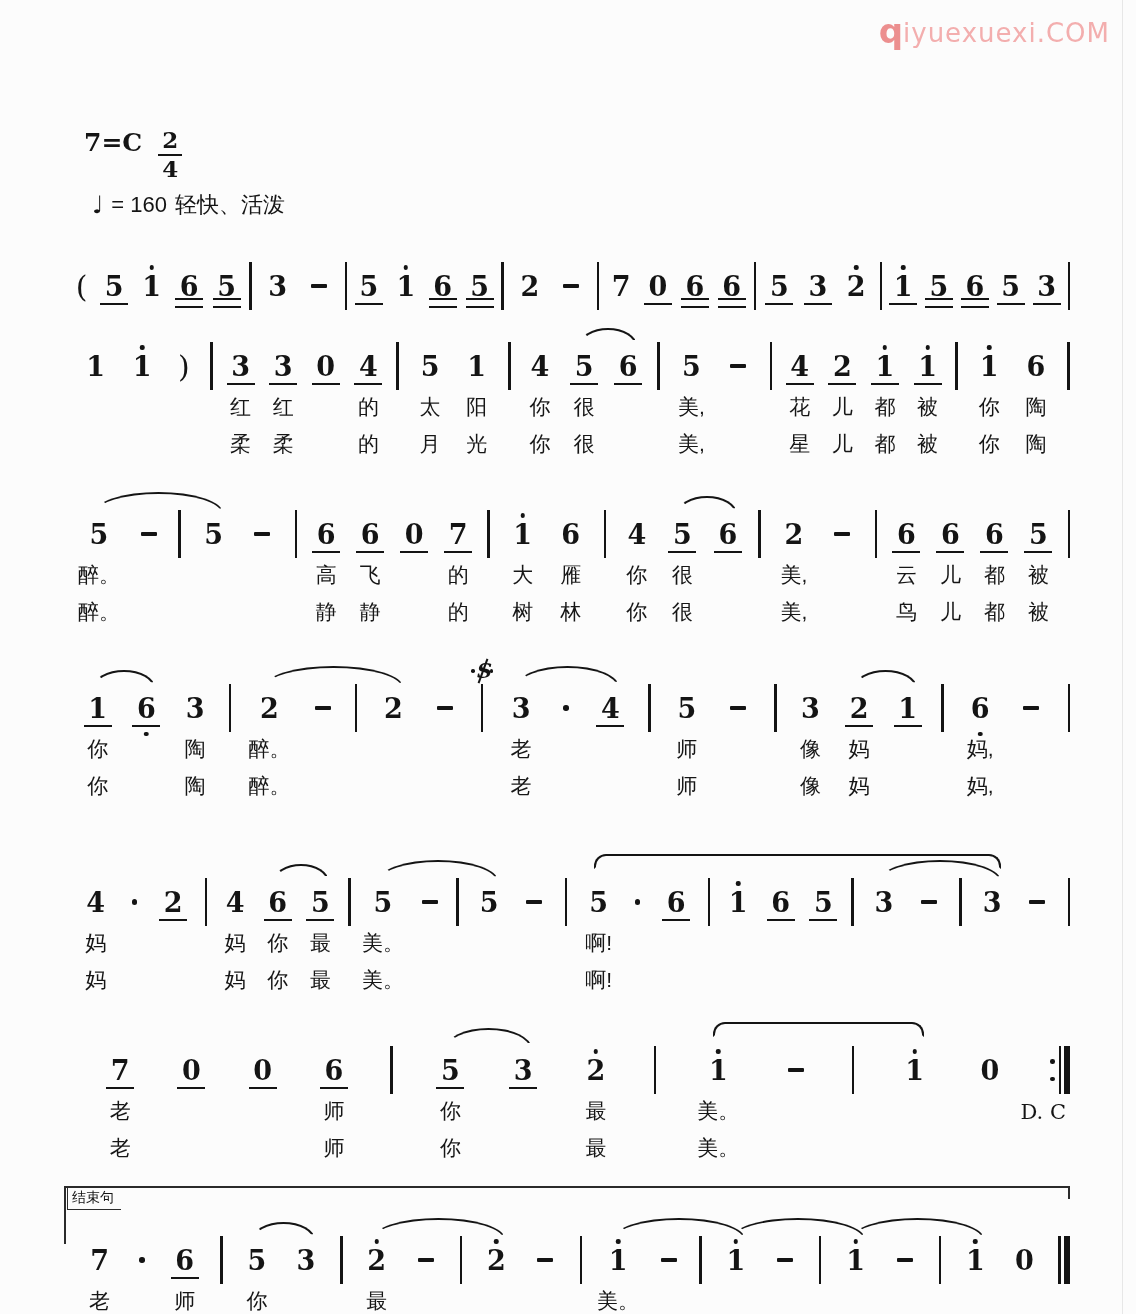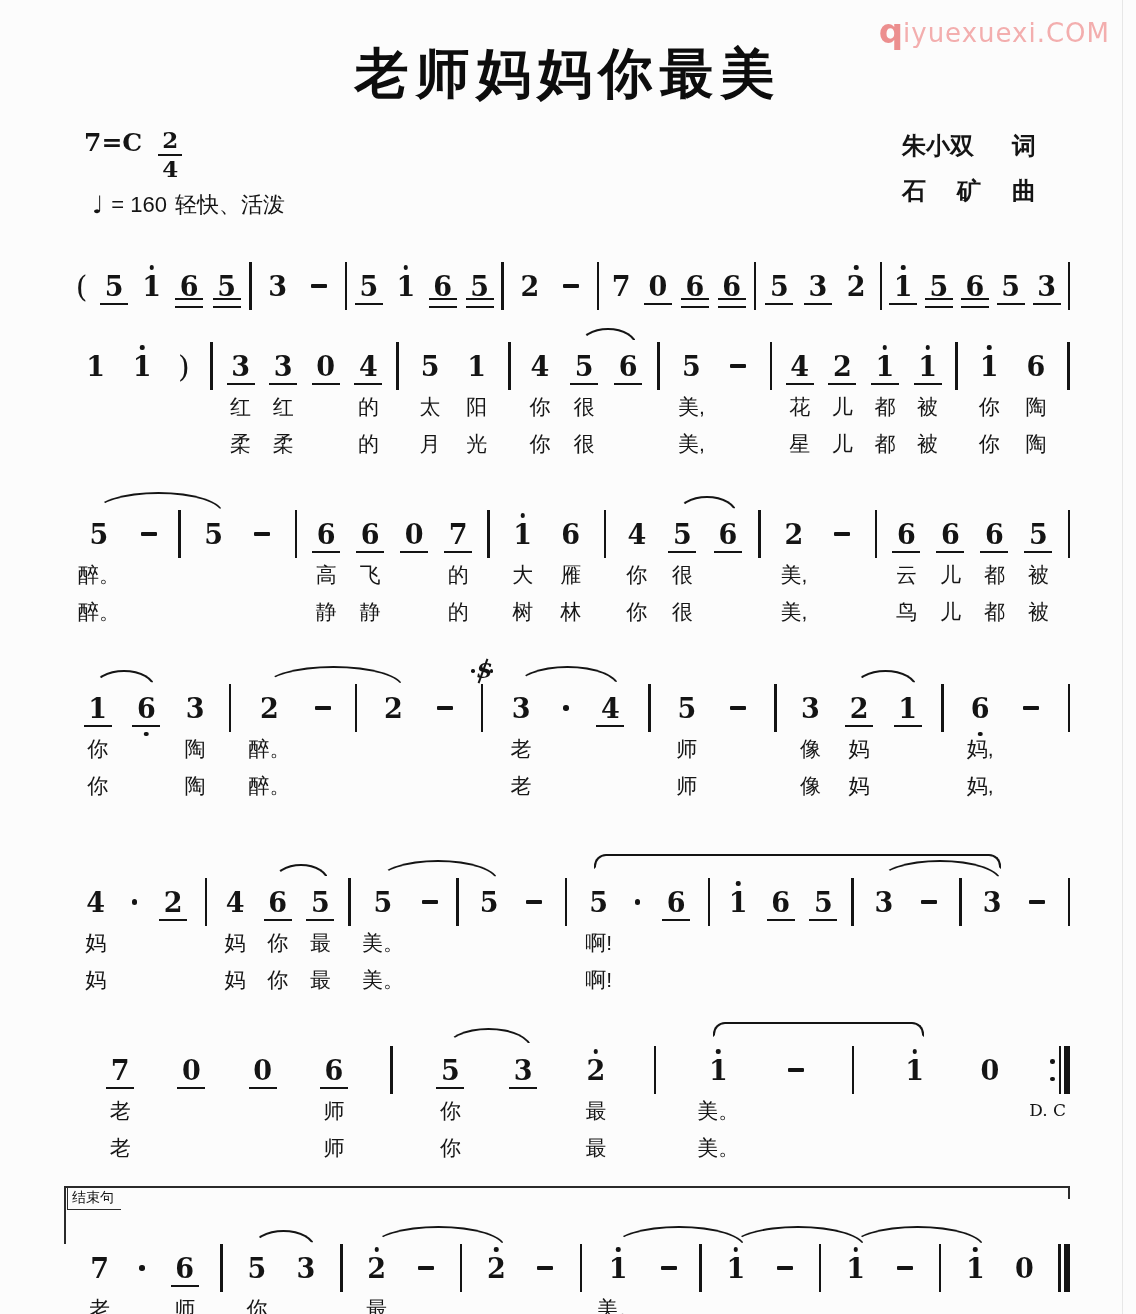"老师妈妈你最美" div.title { html: <div>老师妈妈你最美</div> -> none }
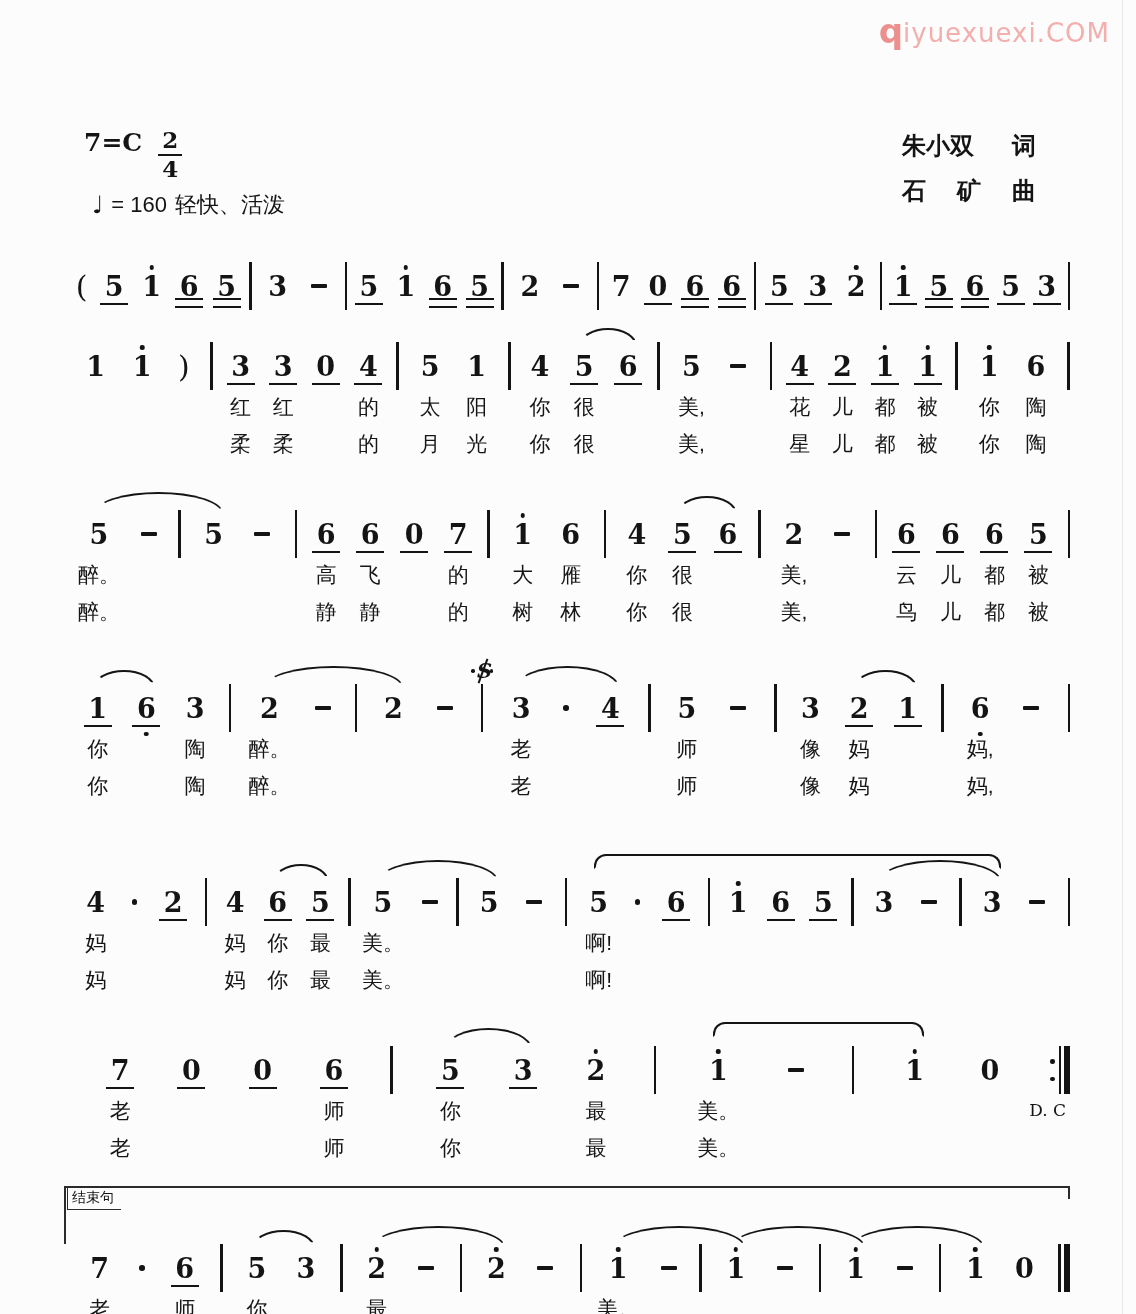"朱小双" div.credits { html: <div> <div> <span>朱小双</span> <span>词</span> </div> <div> <span>石</span> <span>矿</span> <span>曲</span> </div> </div> -> none }
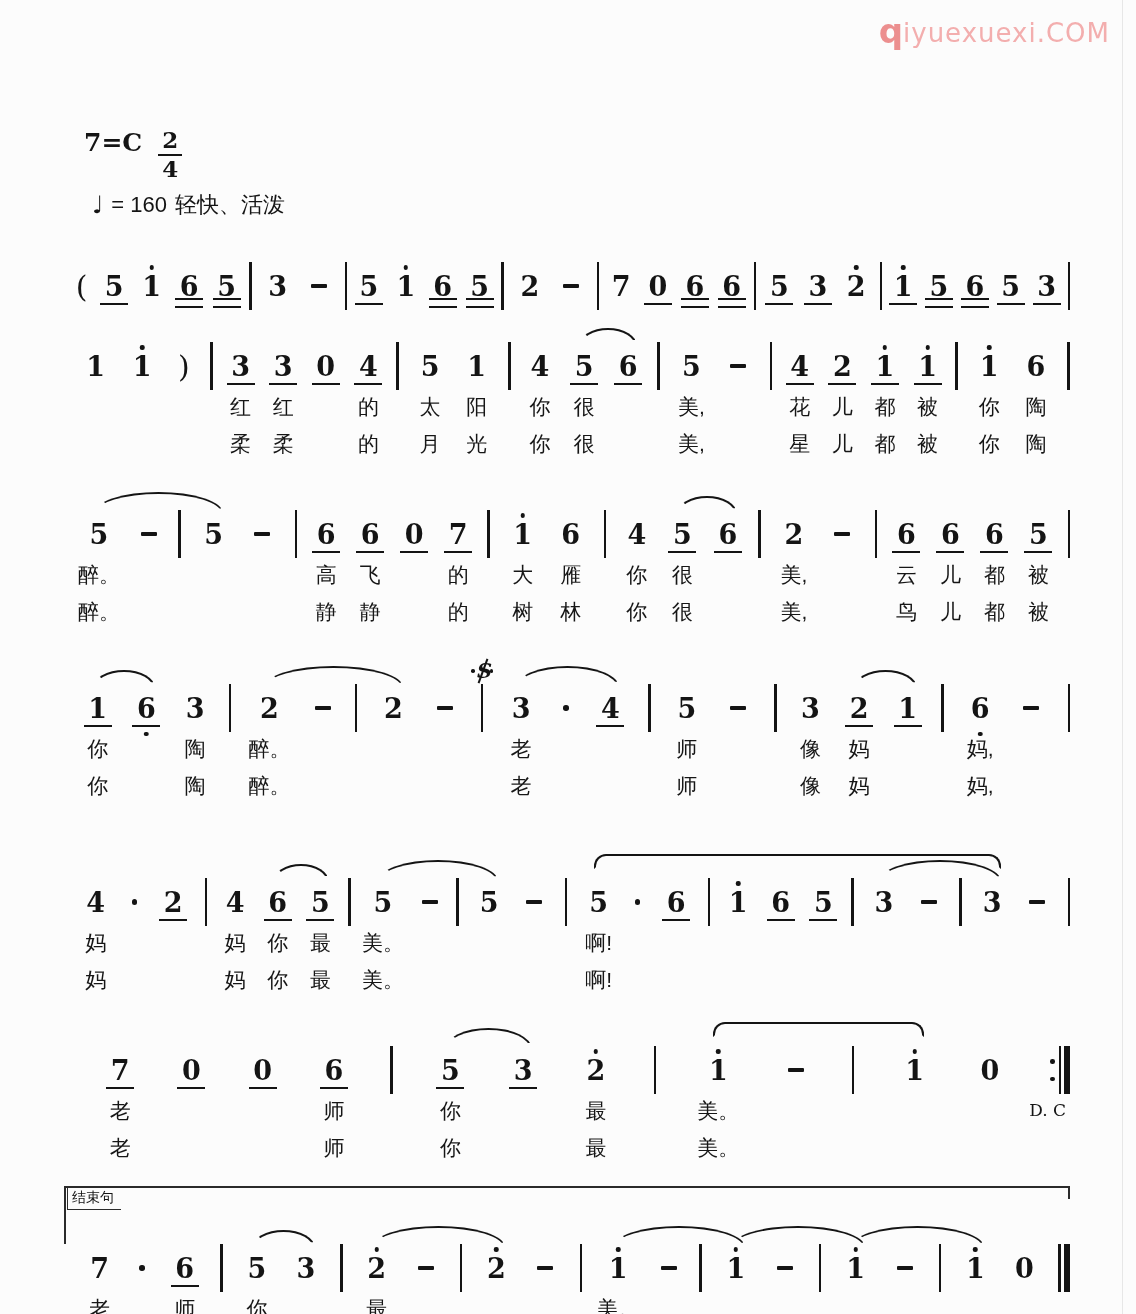"D. C" .dc { font-size: 17px -> 21px }
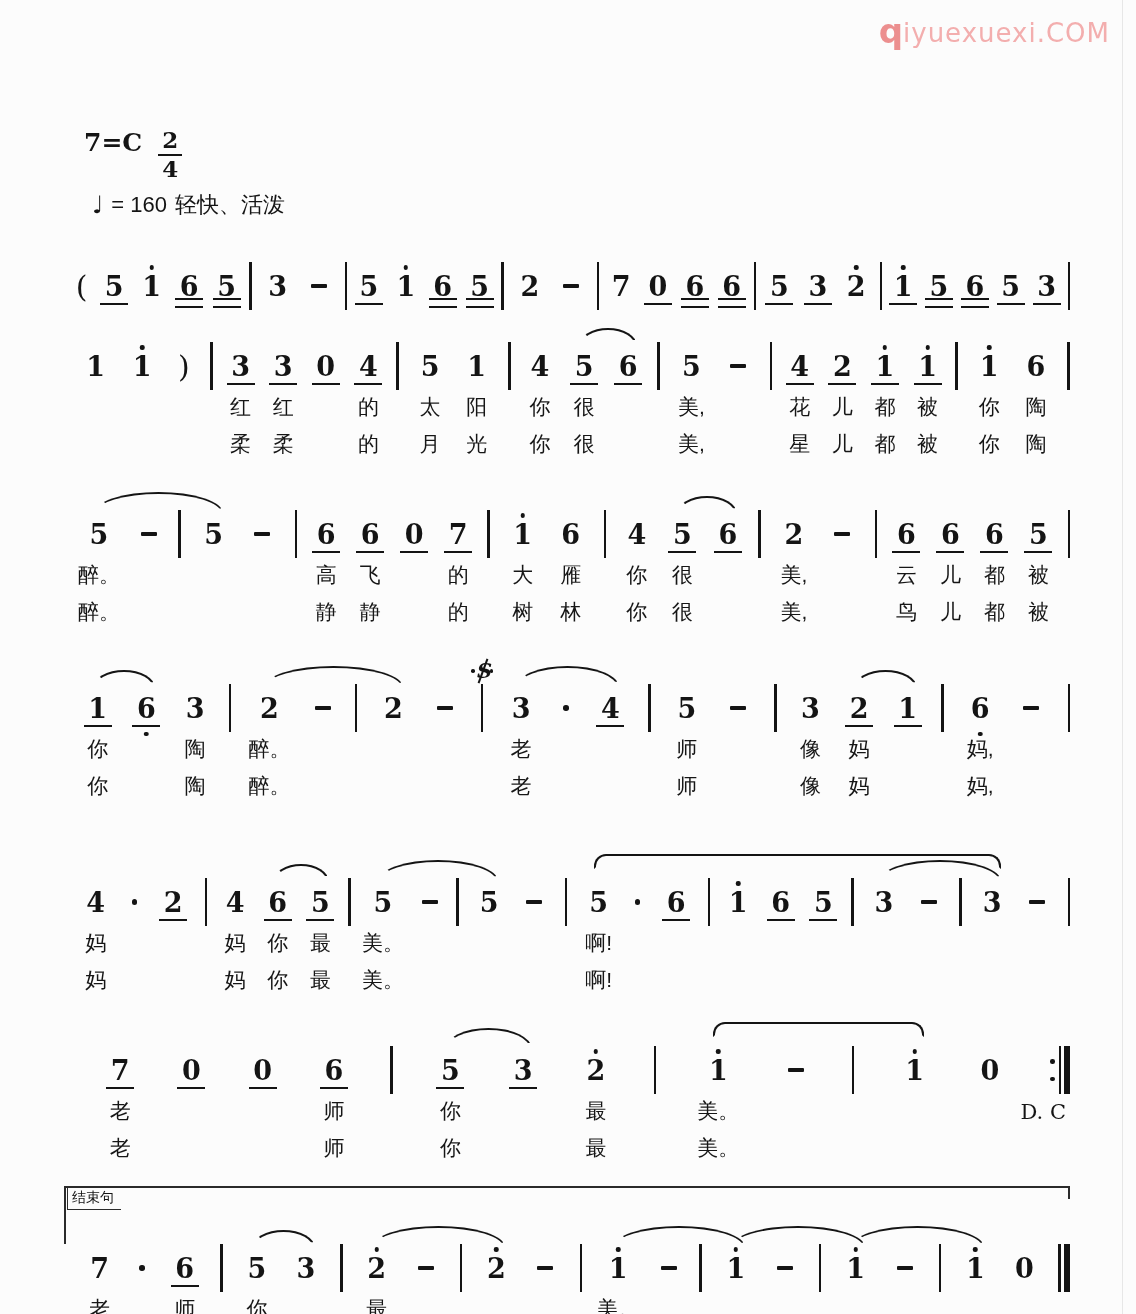"结束句" .bracket { margin-bottom: 8px -> 0 }
